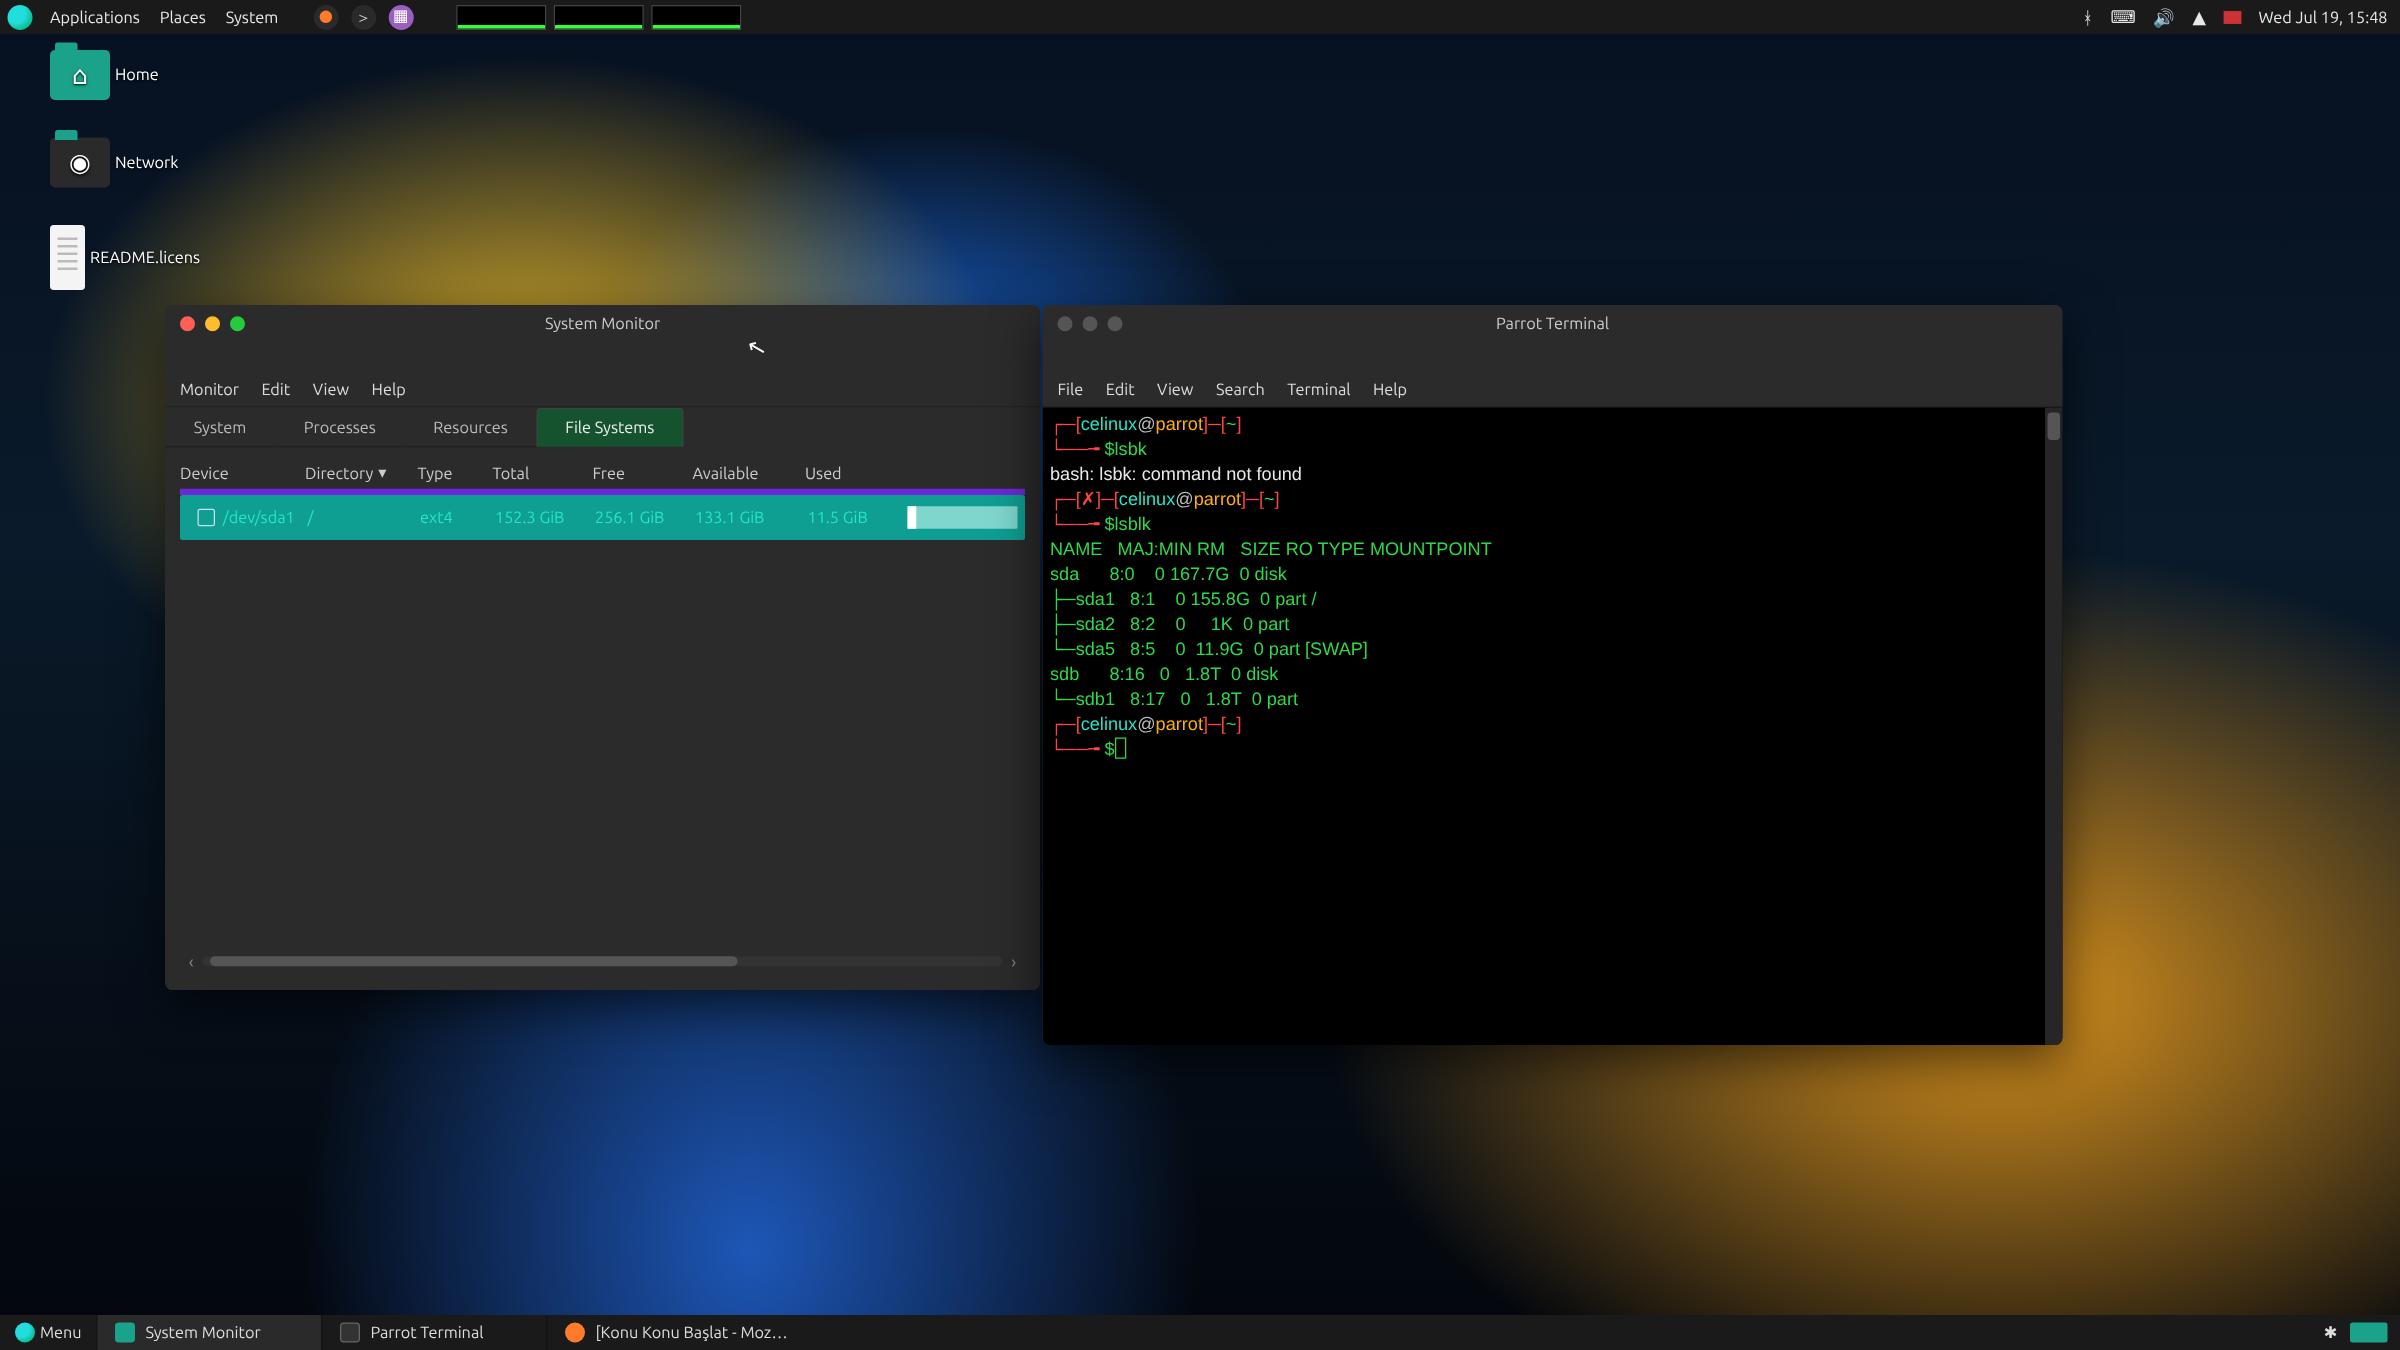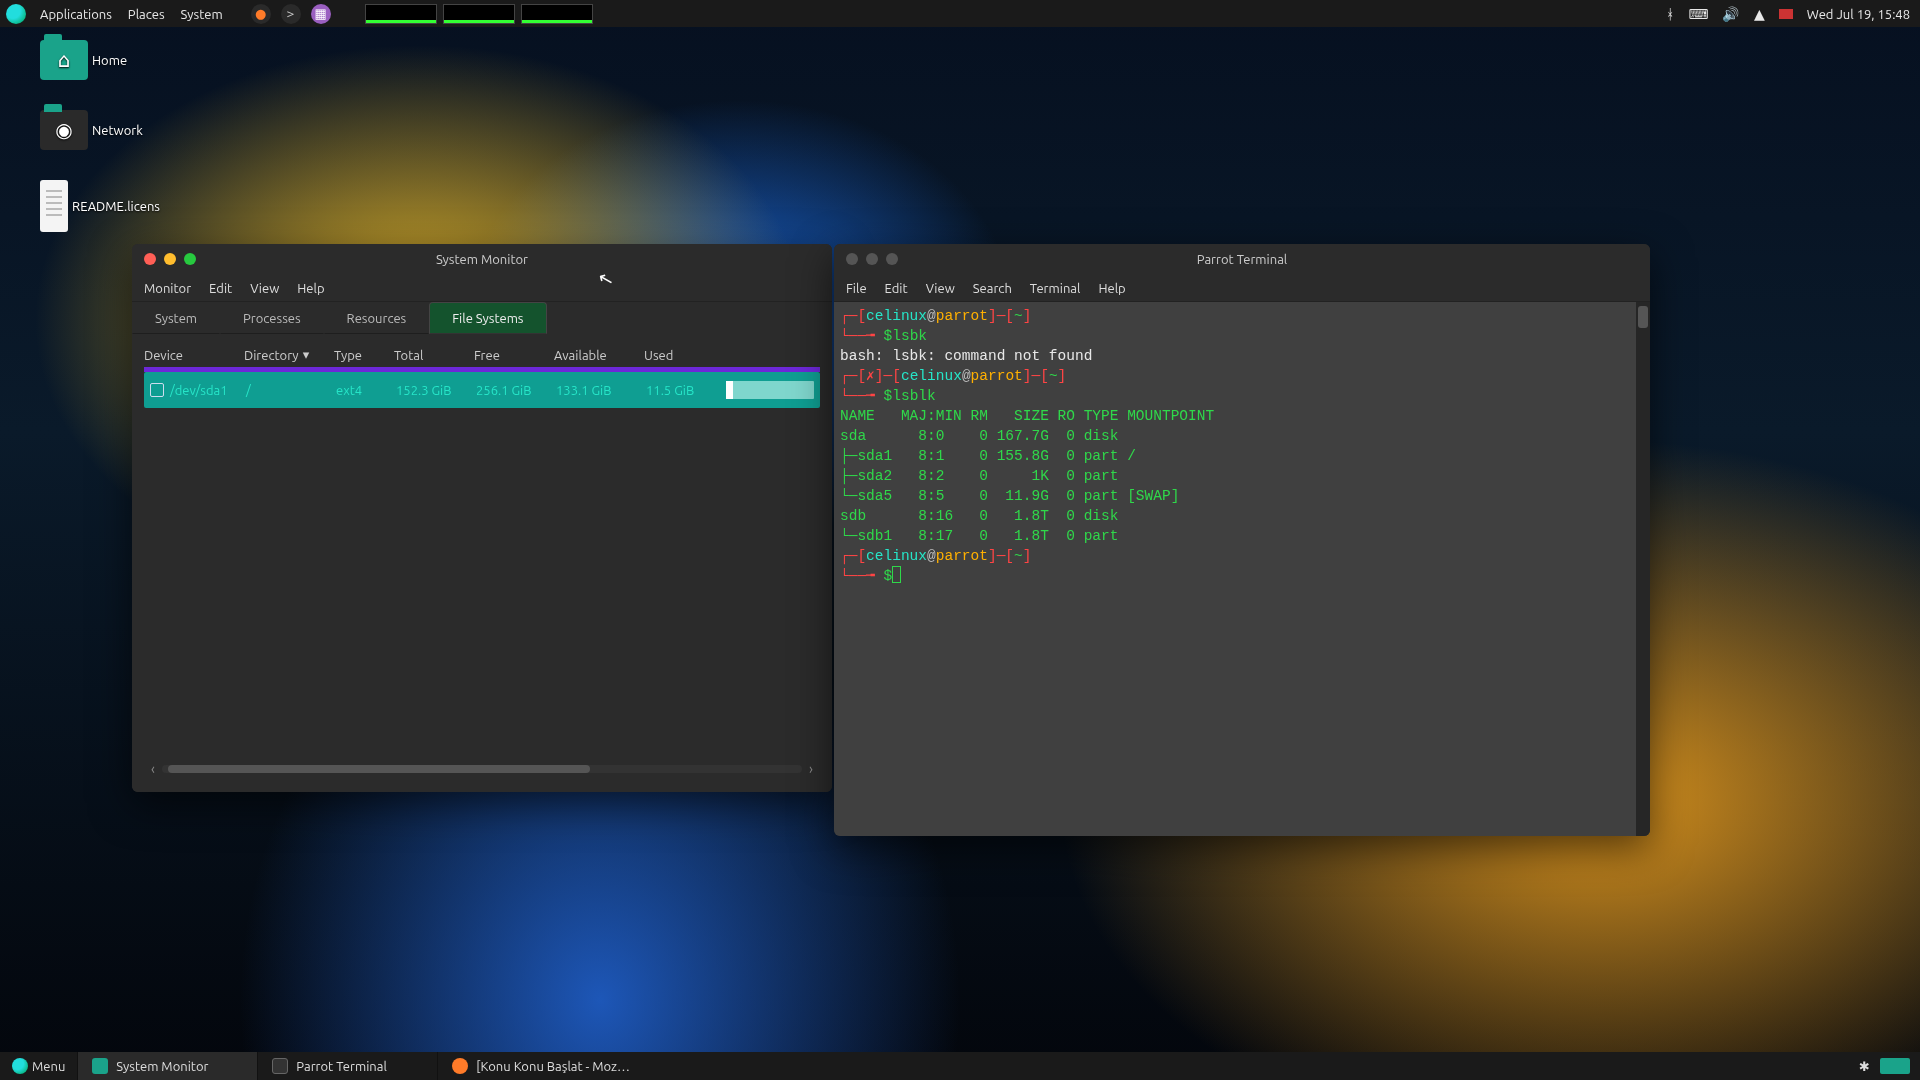"Monitor" .menubar { margin-top: none -> 24px }
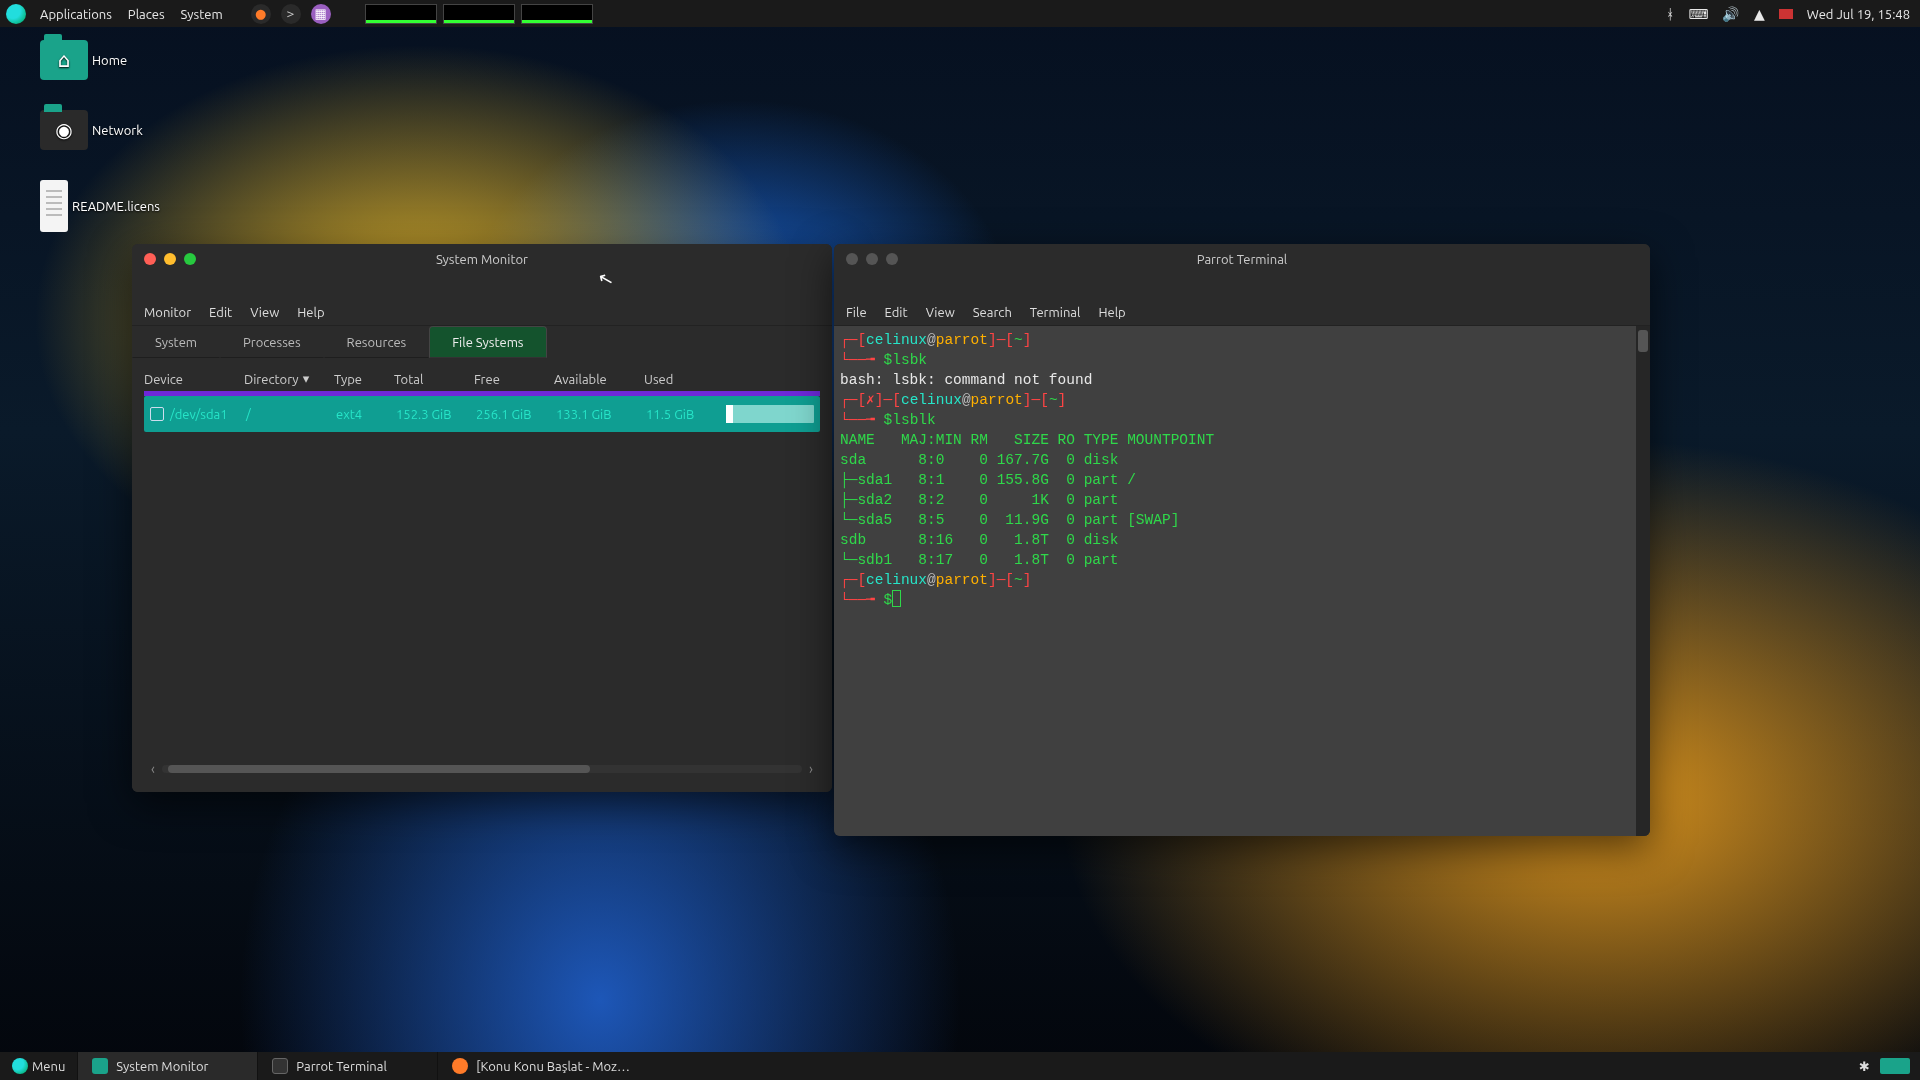"┌─[celinux@parrot]─[~] └──╼ $lsbk bash:" .term-body { background: #404040 -> #000000; font-family: Liberation Mono, monospace -> Liberation Sans, sans-serif }
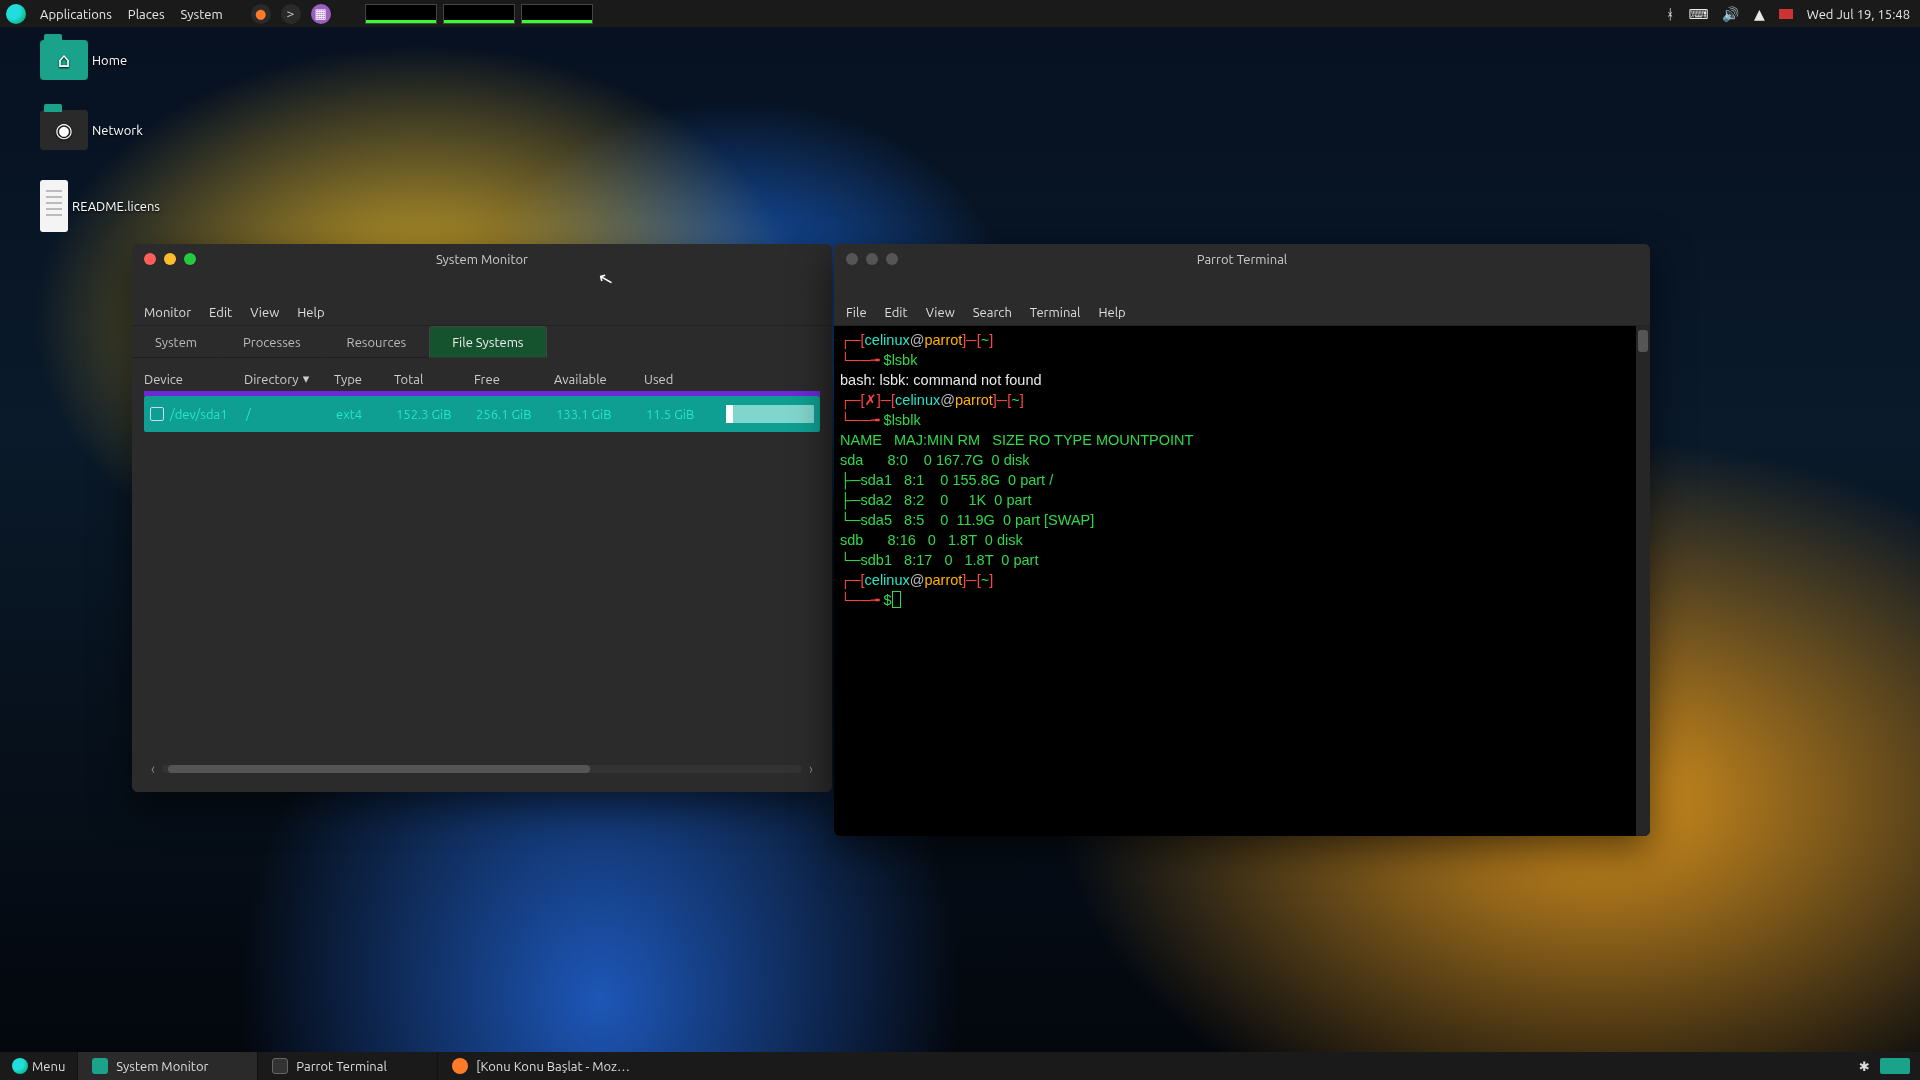"/dev/sda1" .fs-row .c { justify-content: none -> center }
